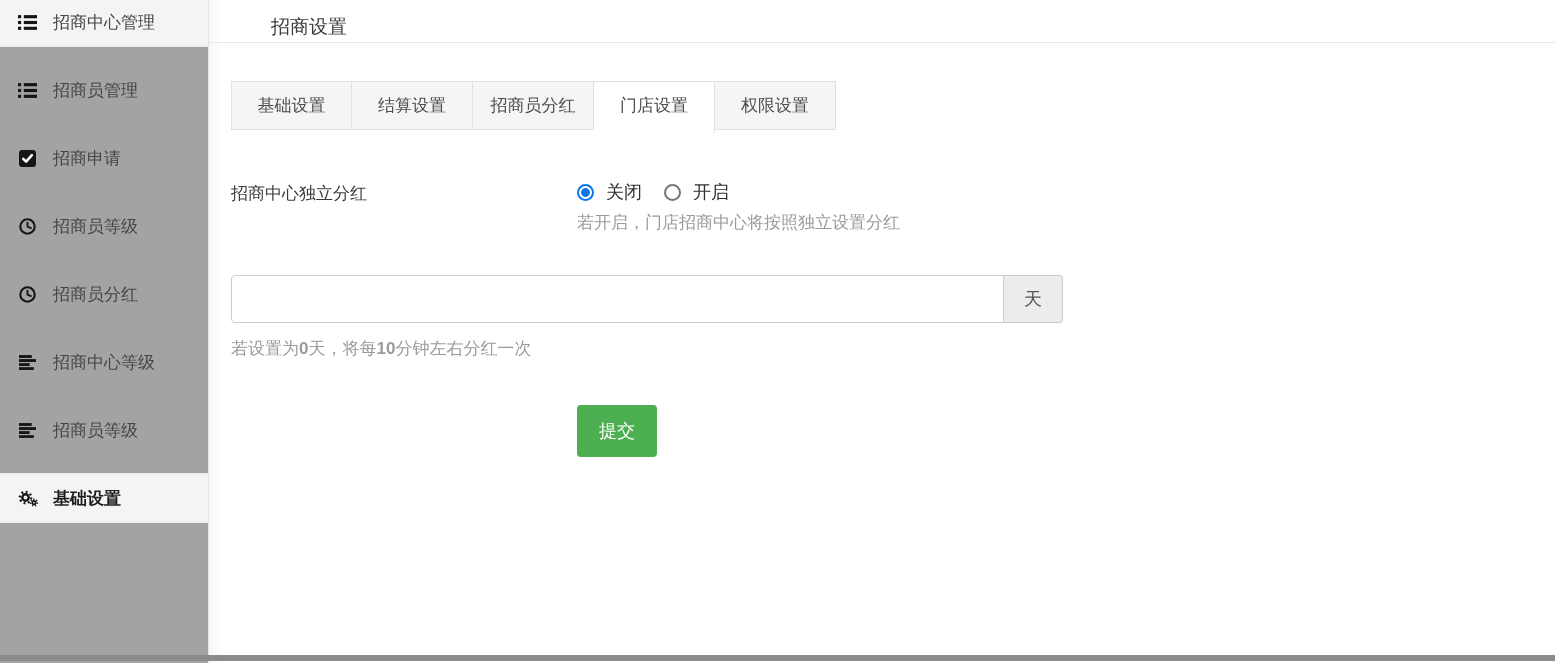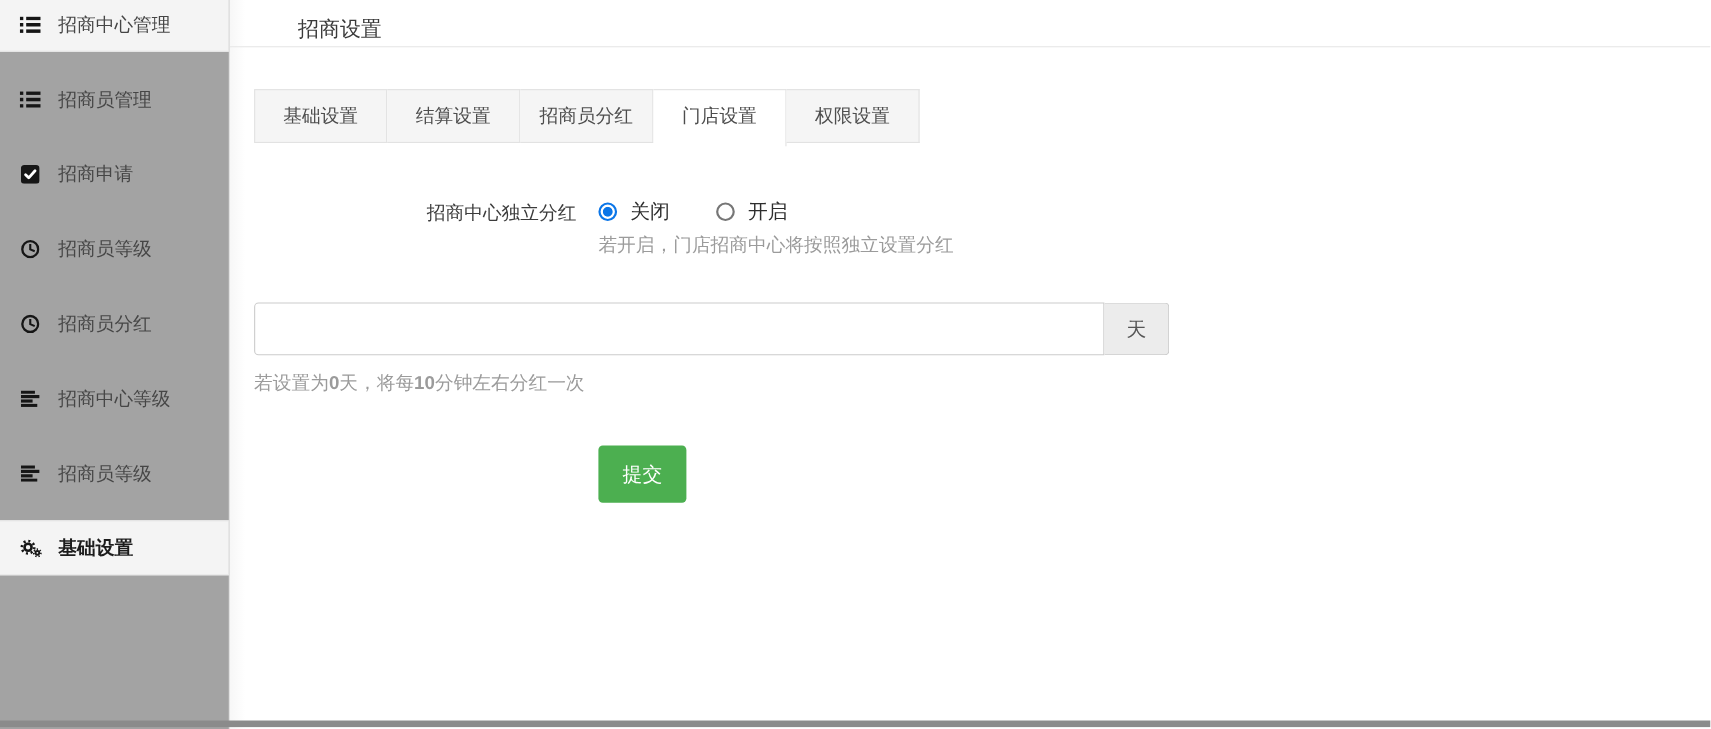"招商中心独立分红" .flabel { margin-right: 20px -> 53px; text-align: right -> none }
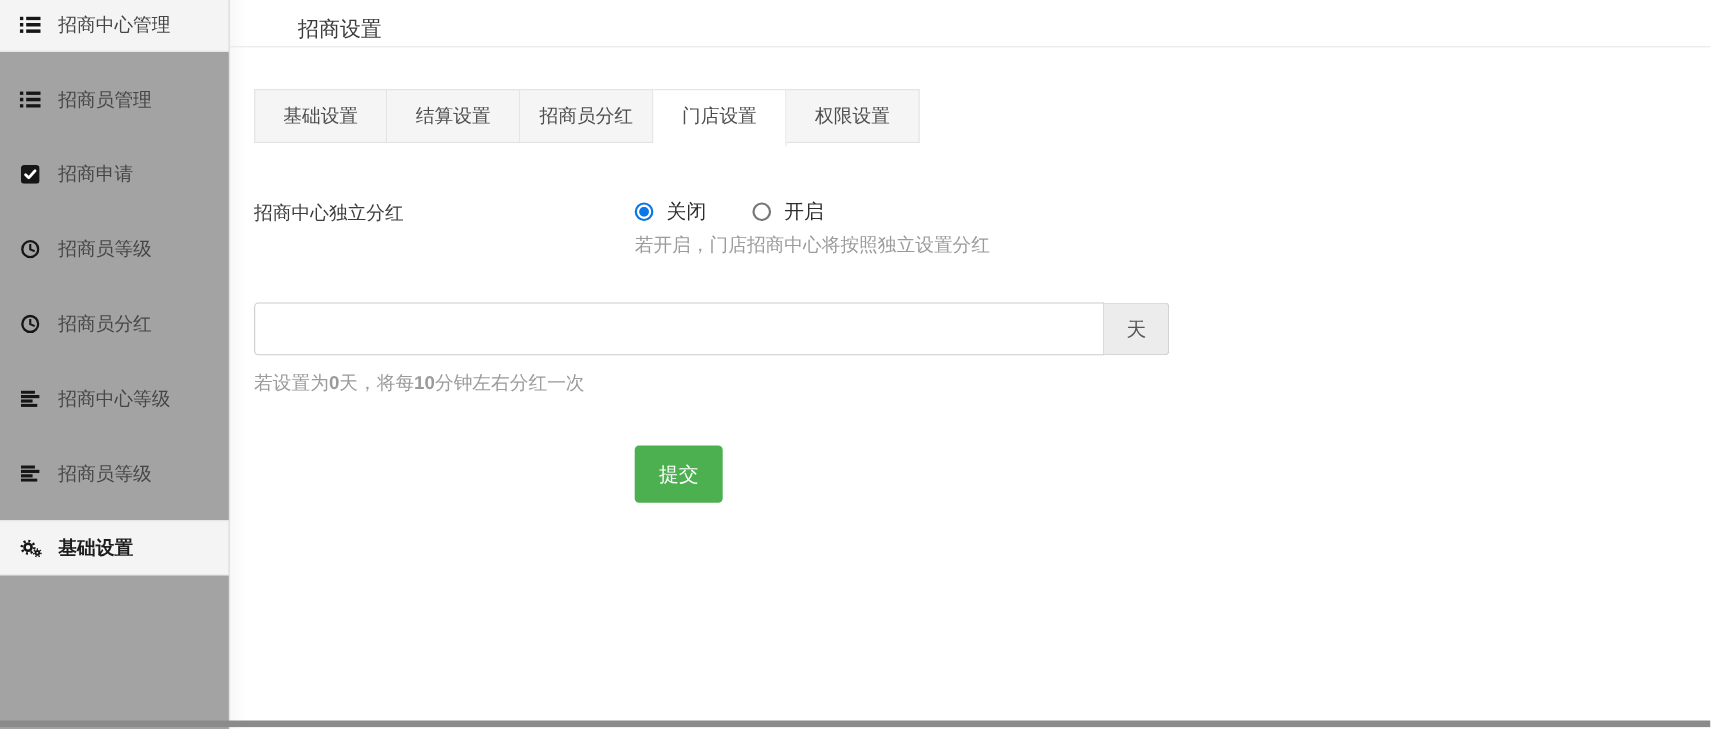"关闭" .radio-line { gap: 42px -> 22px }
